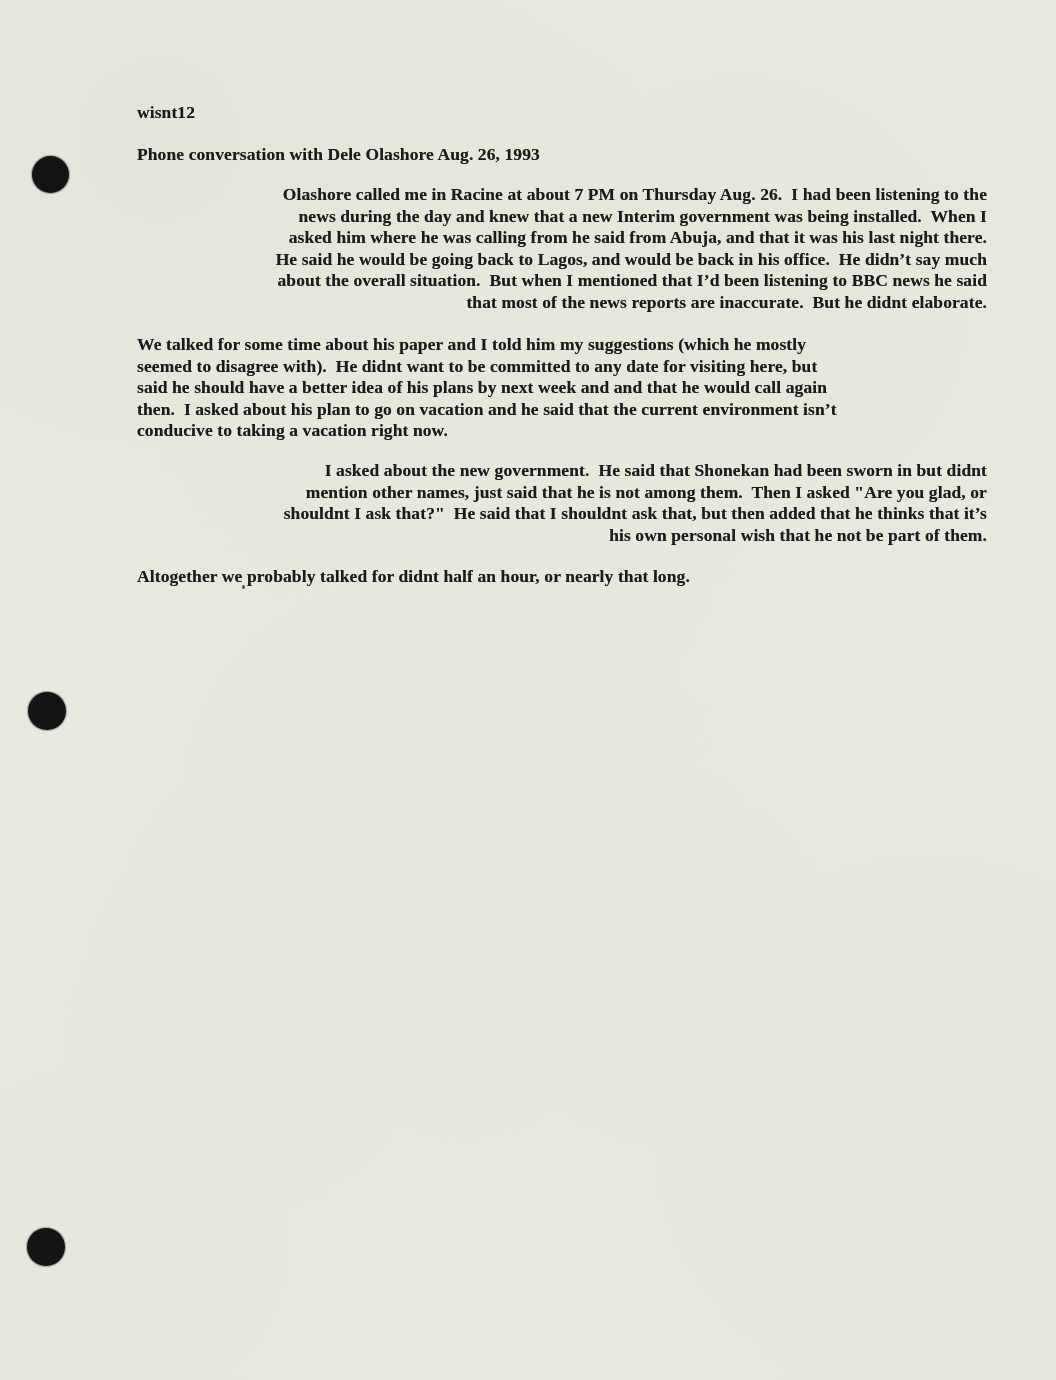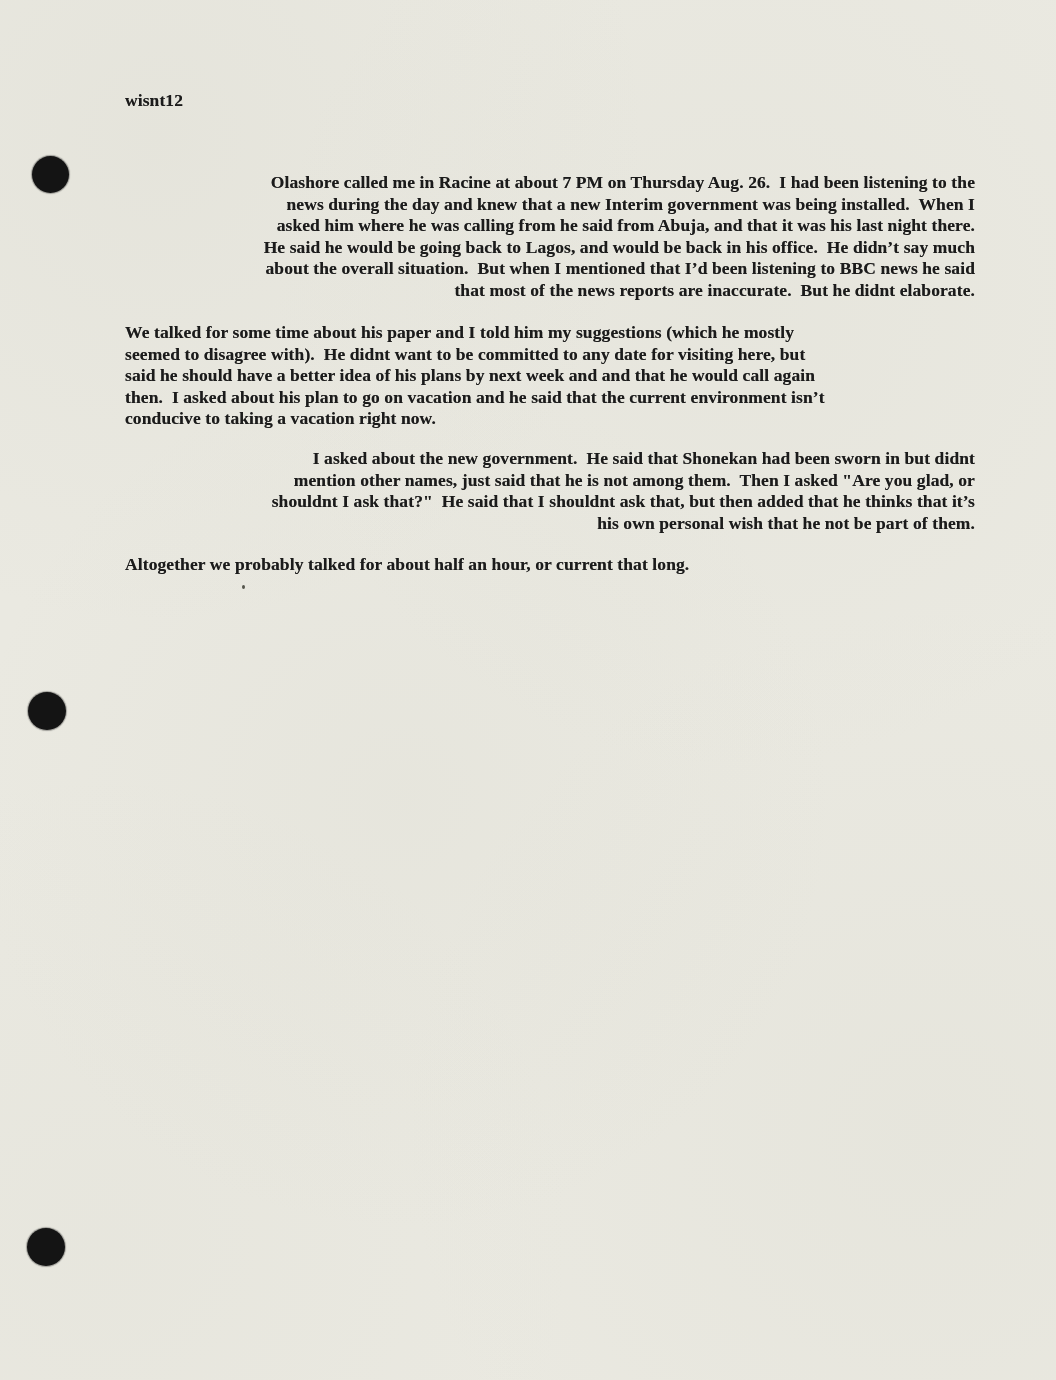"wisnt12" .text { margin: 0 -> 12px }
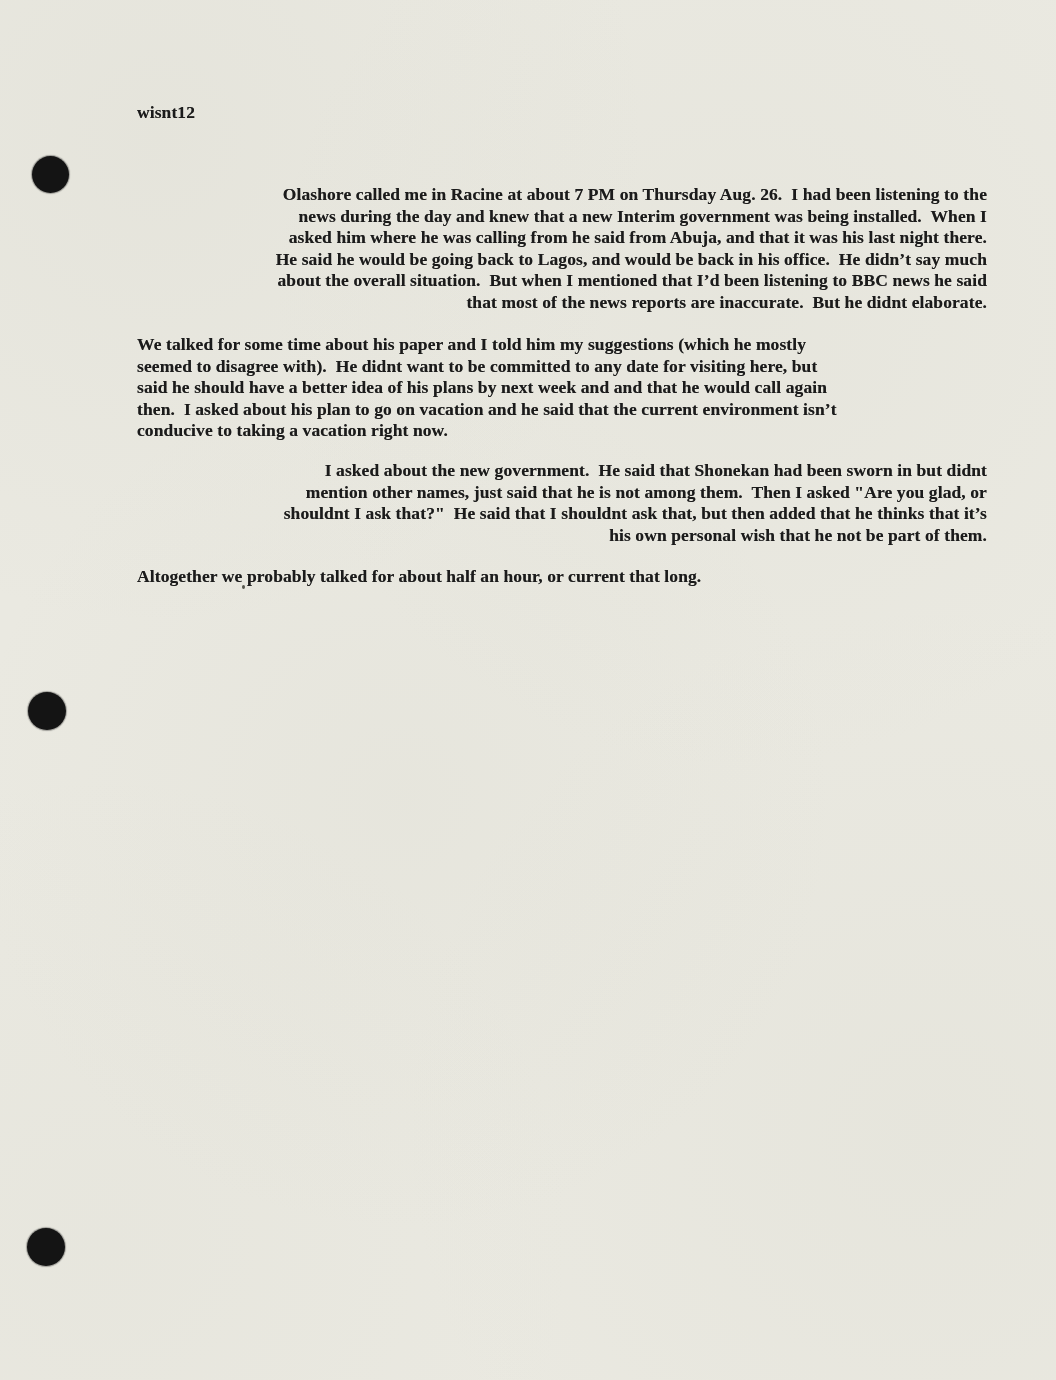"Phone conversation with Dele Olashore" p.text { html: none -> <p>Phone conversation with Dele Olashore Aug. 26, 1993</p> }
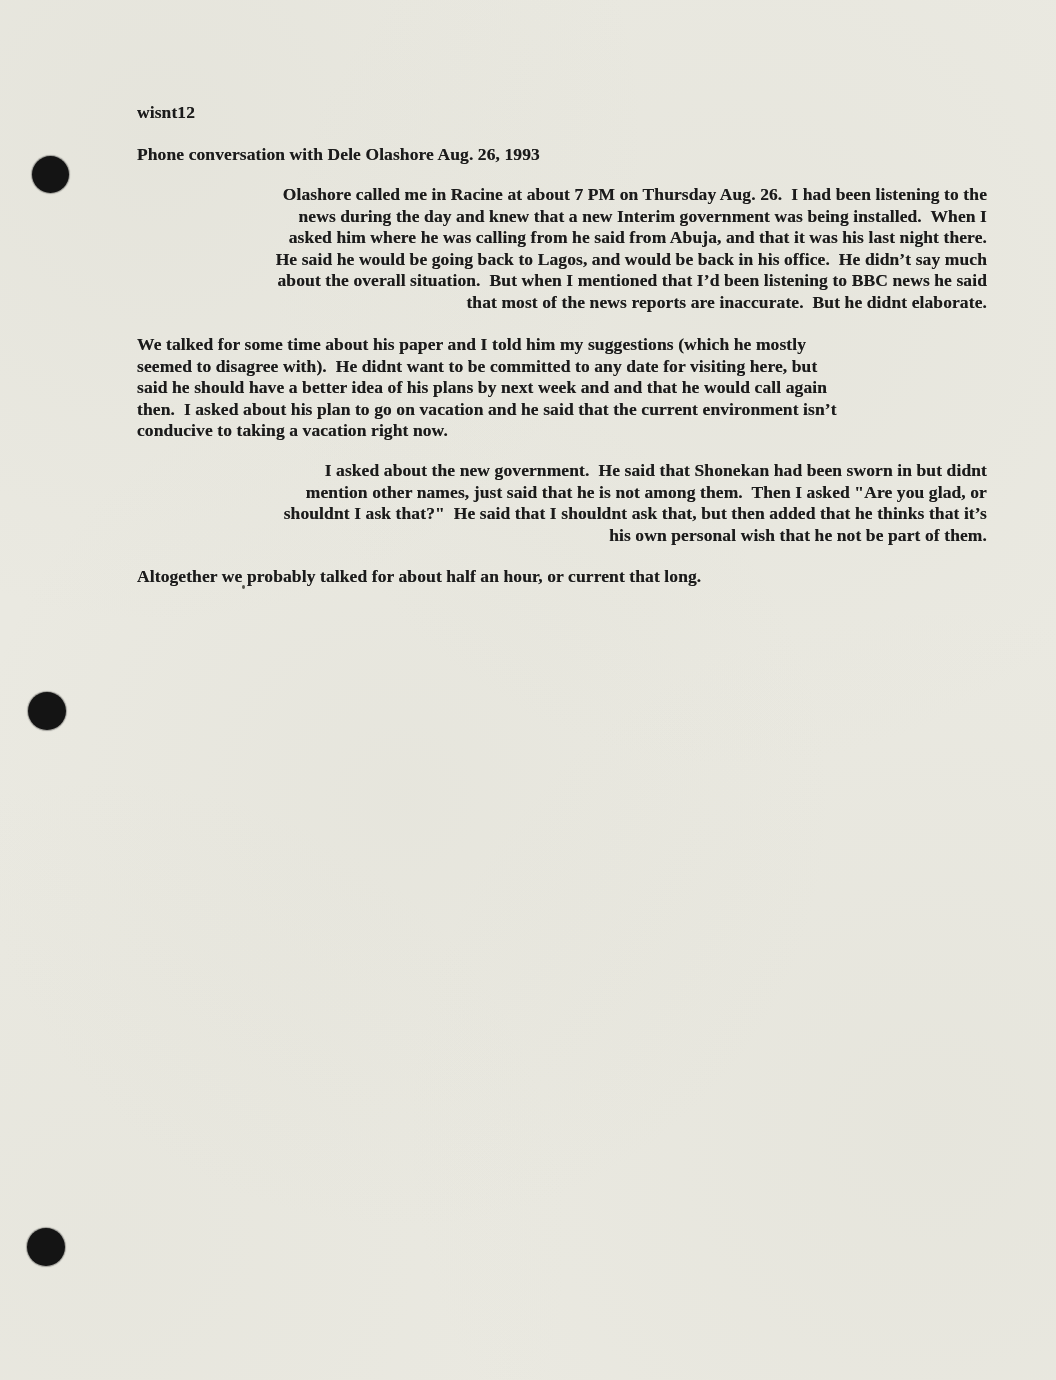"Altogether we probably talked for" p.text { text: about half an hour, or current -> didnt half an hour, or nearly }
